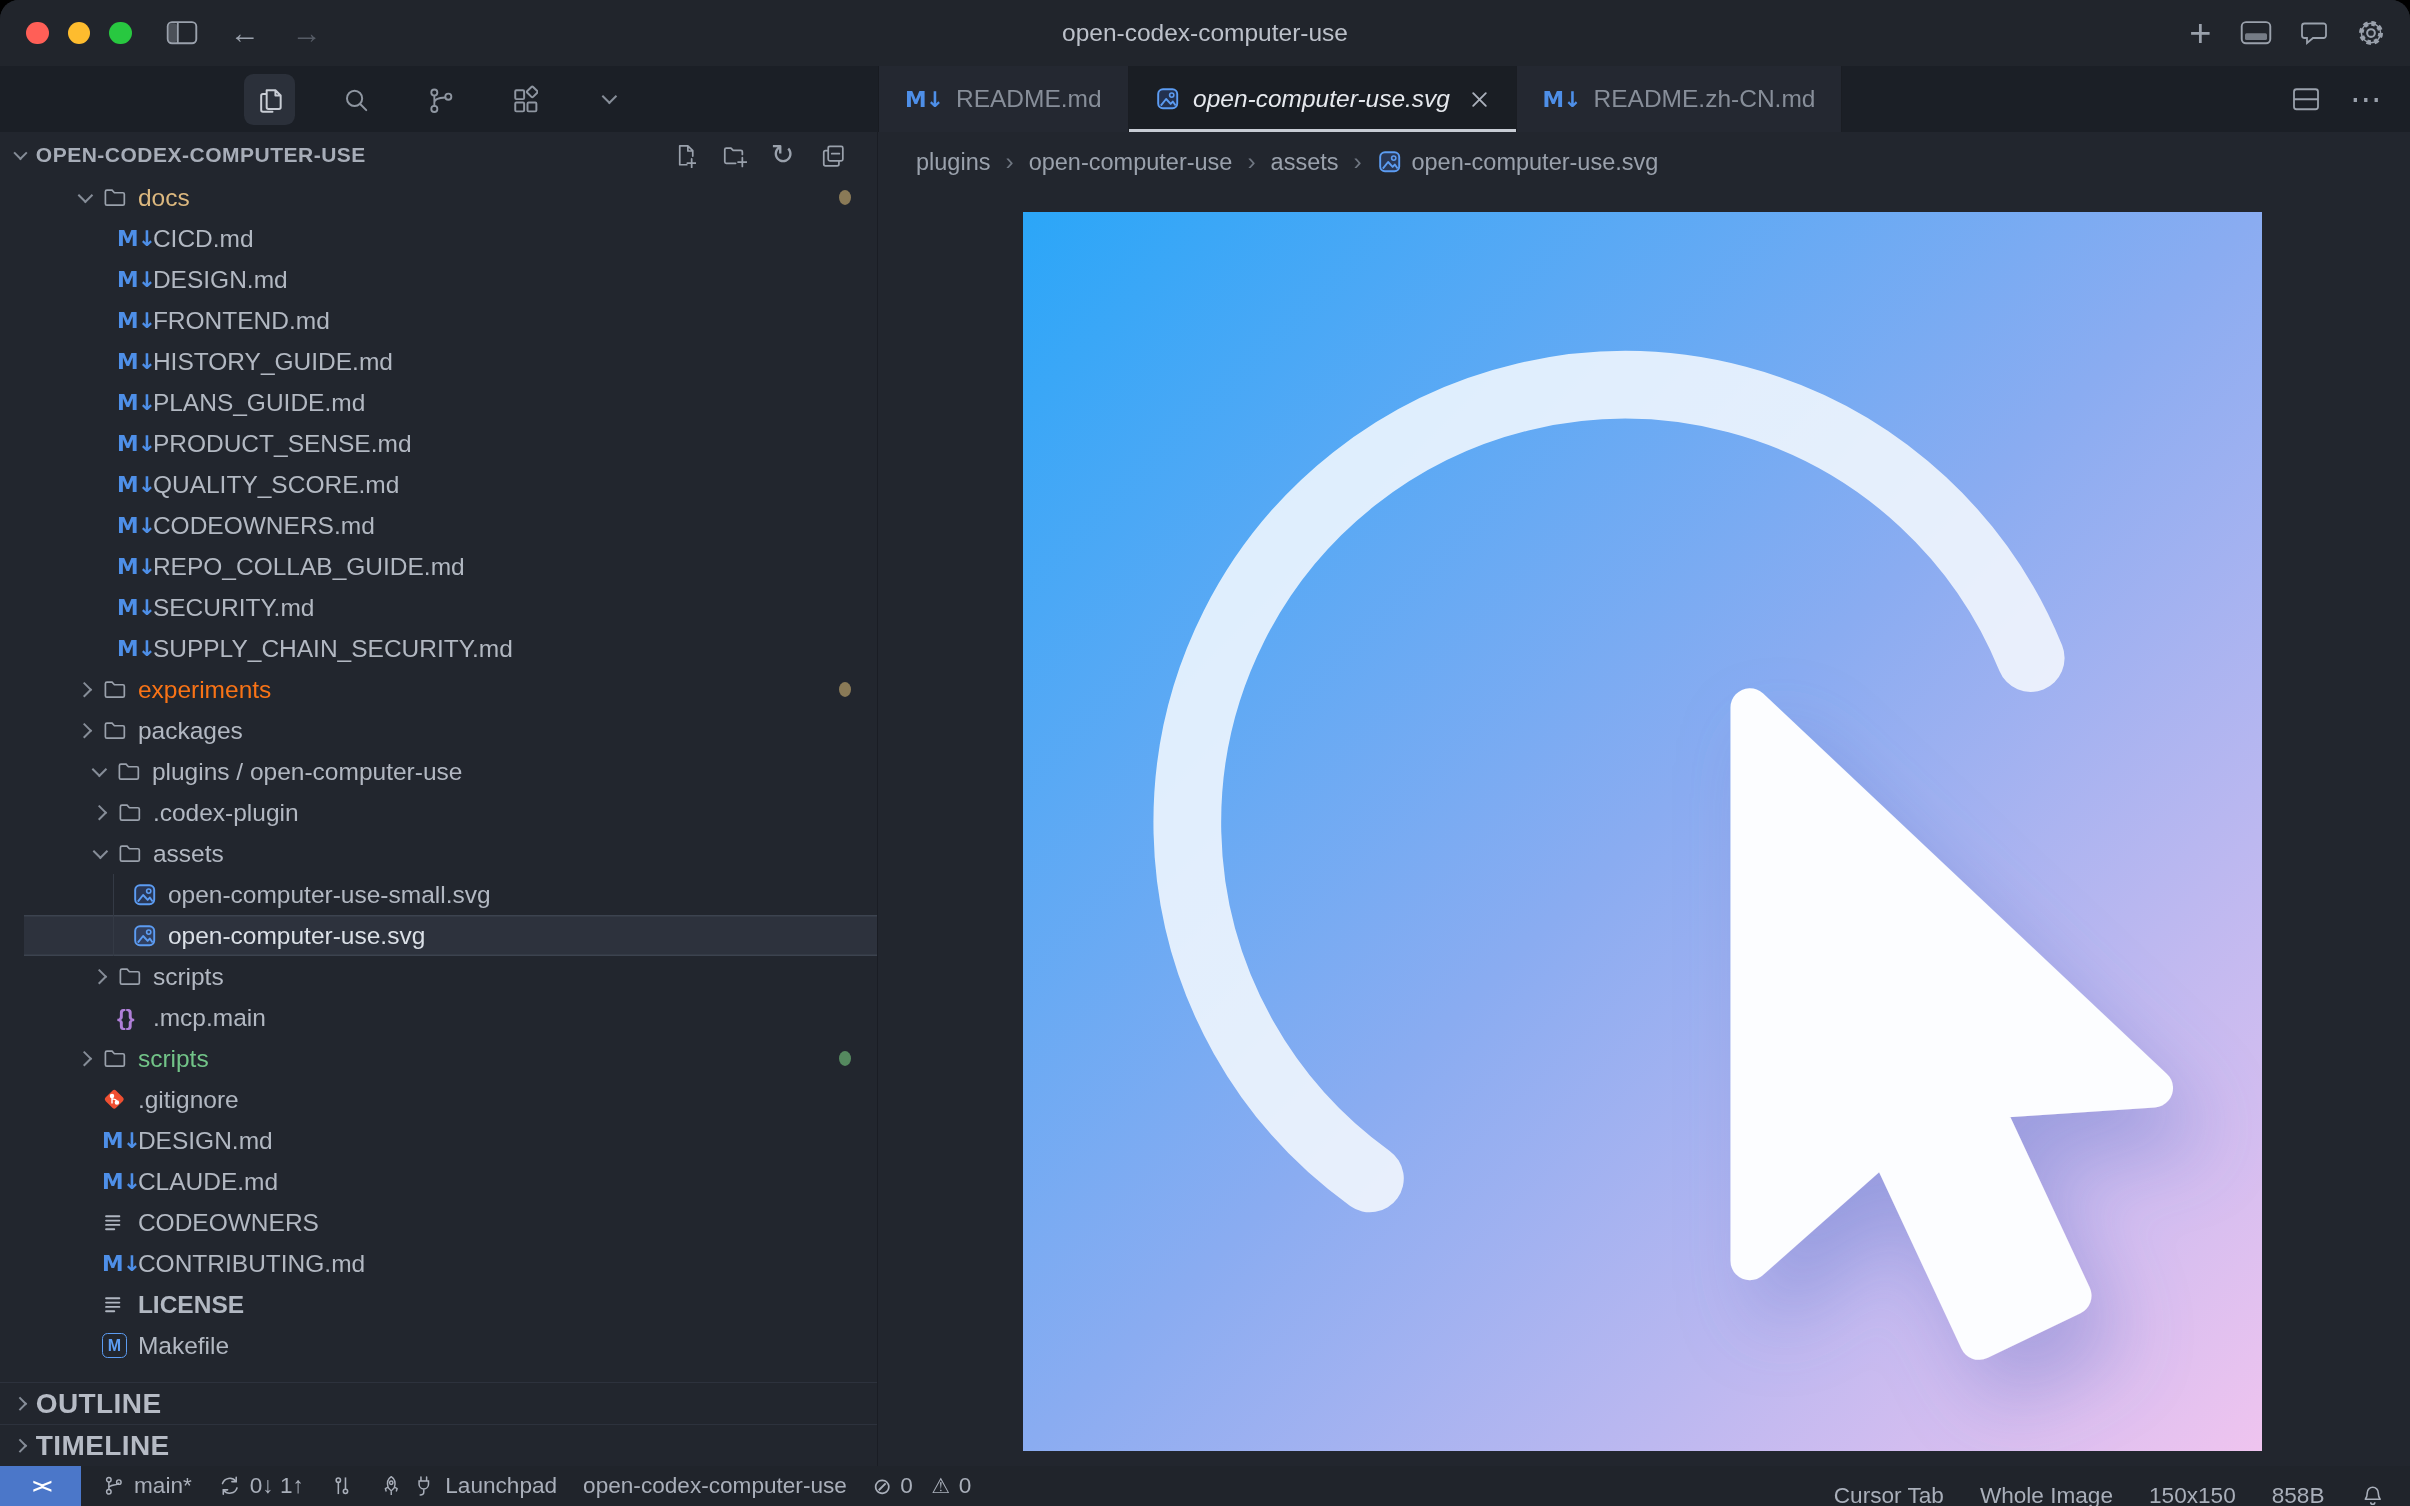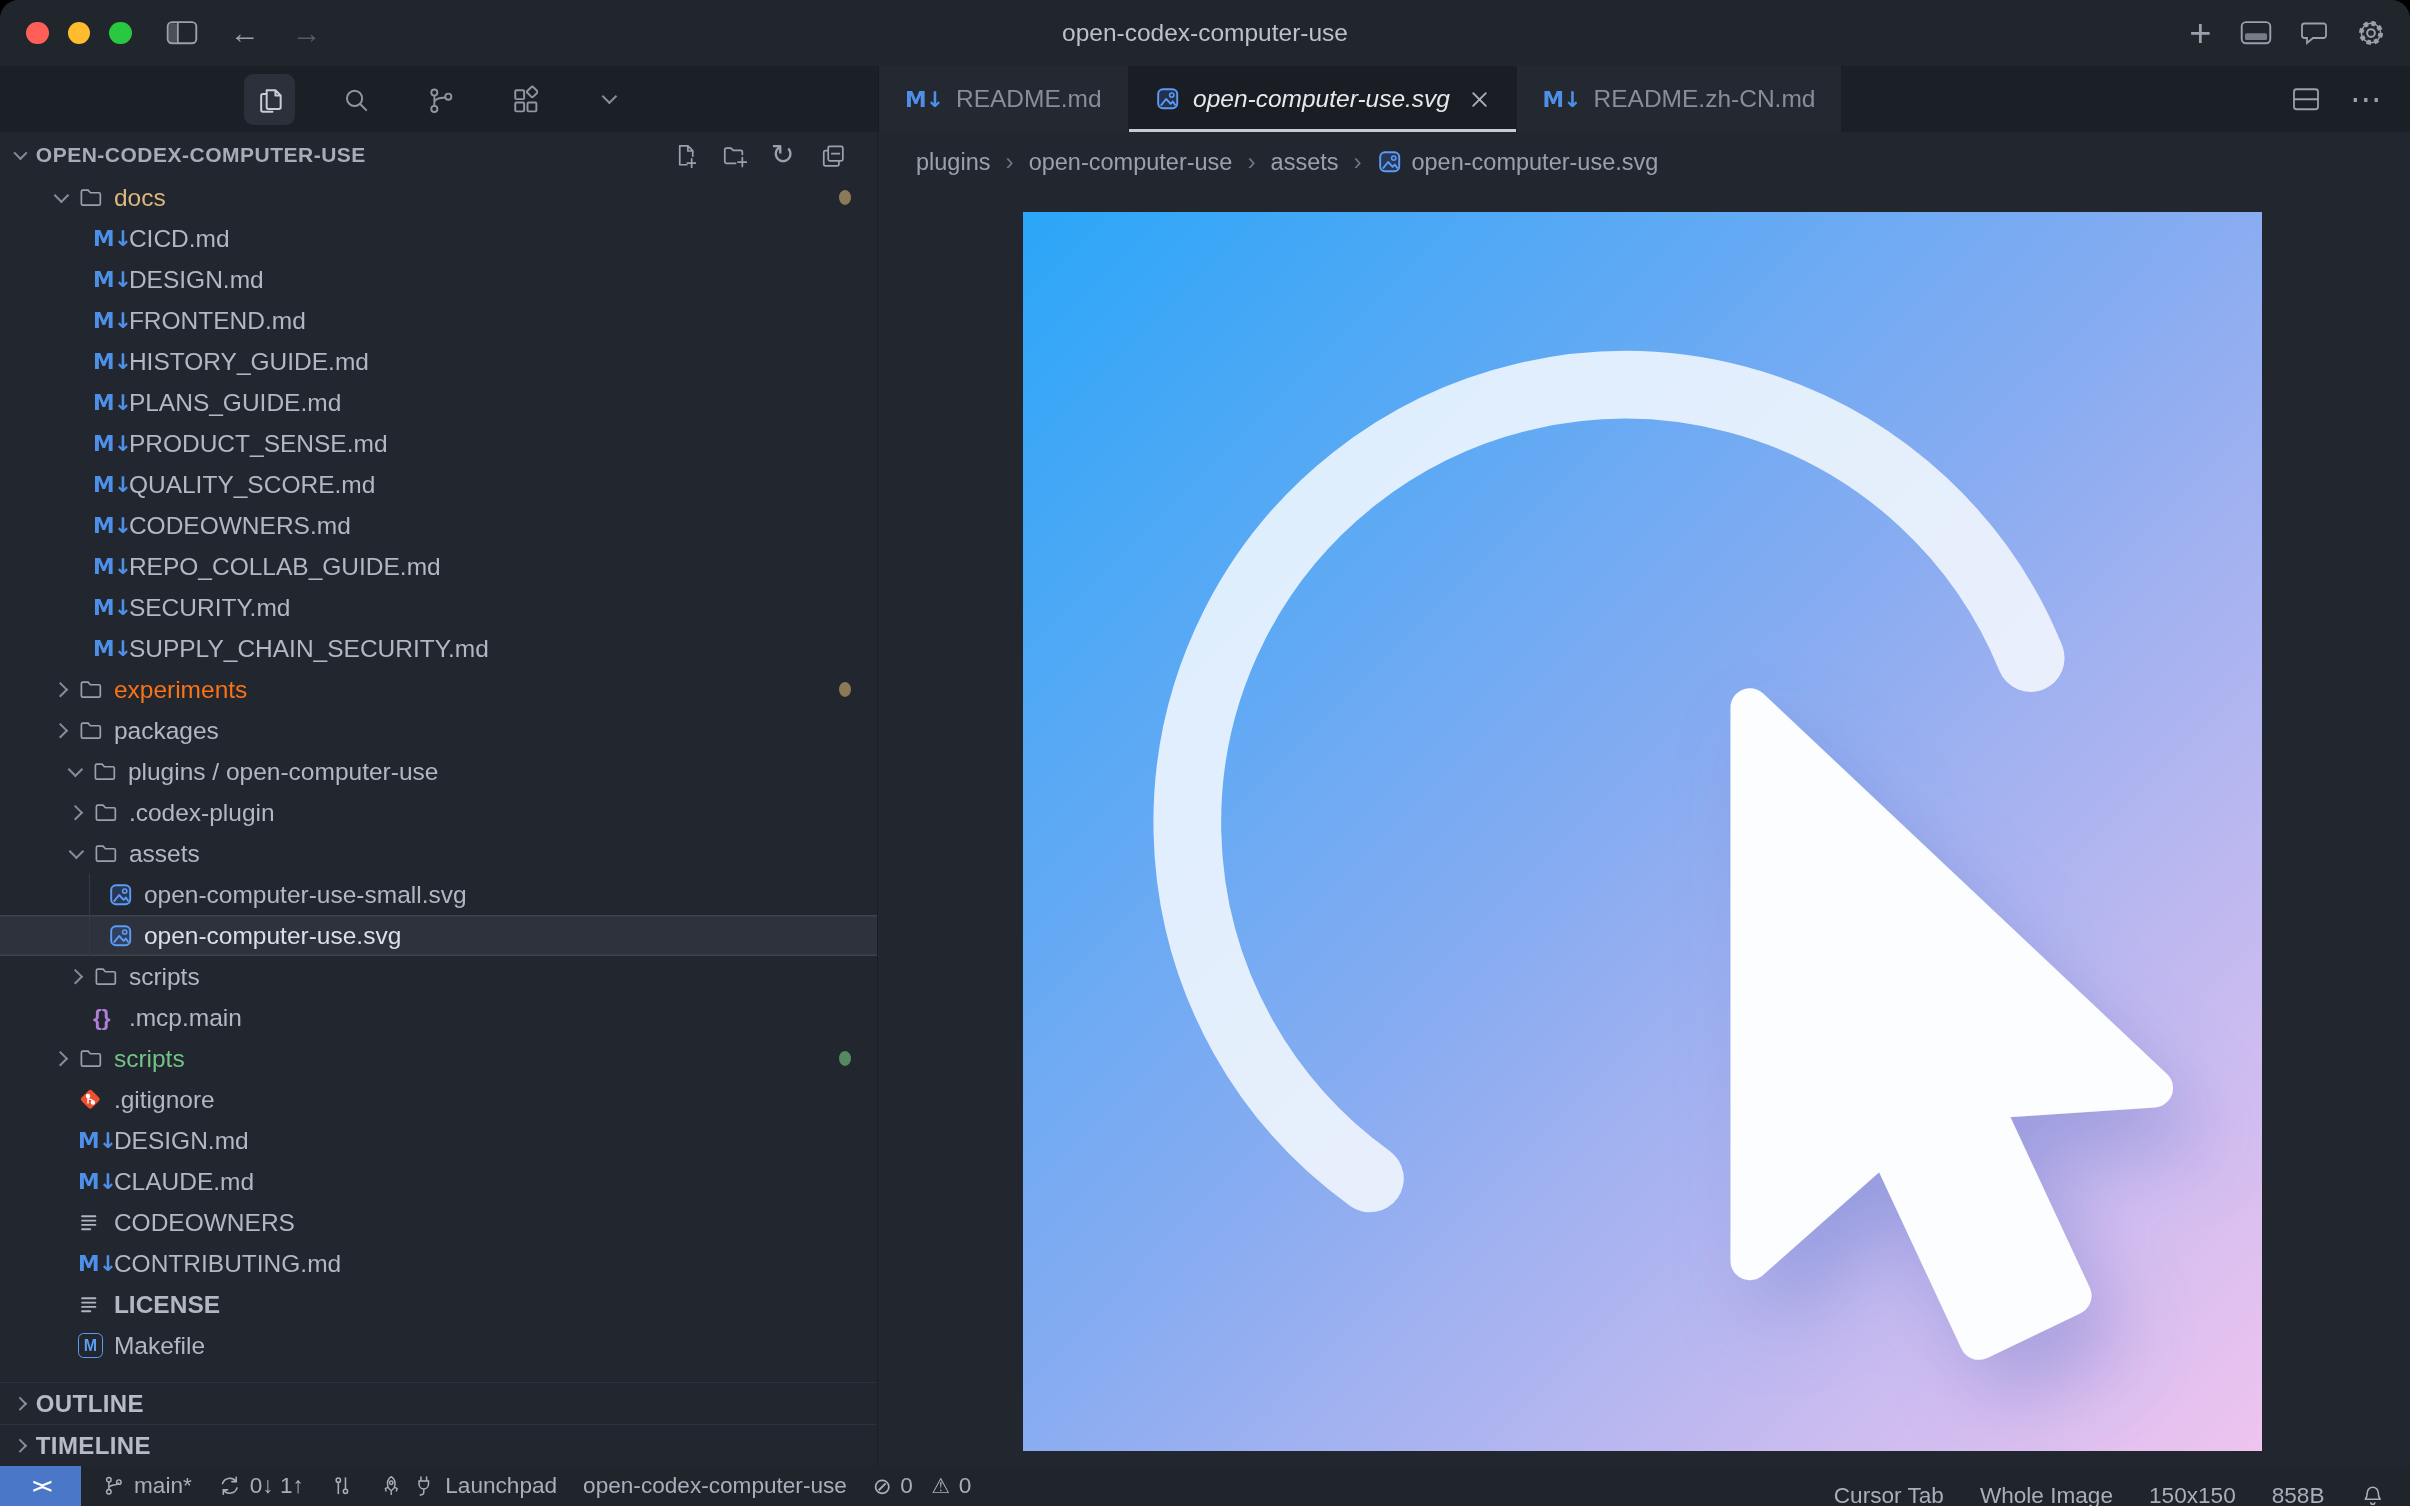"docs" #tree { margin-left: none -> 24px }
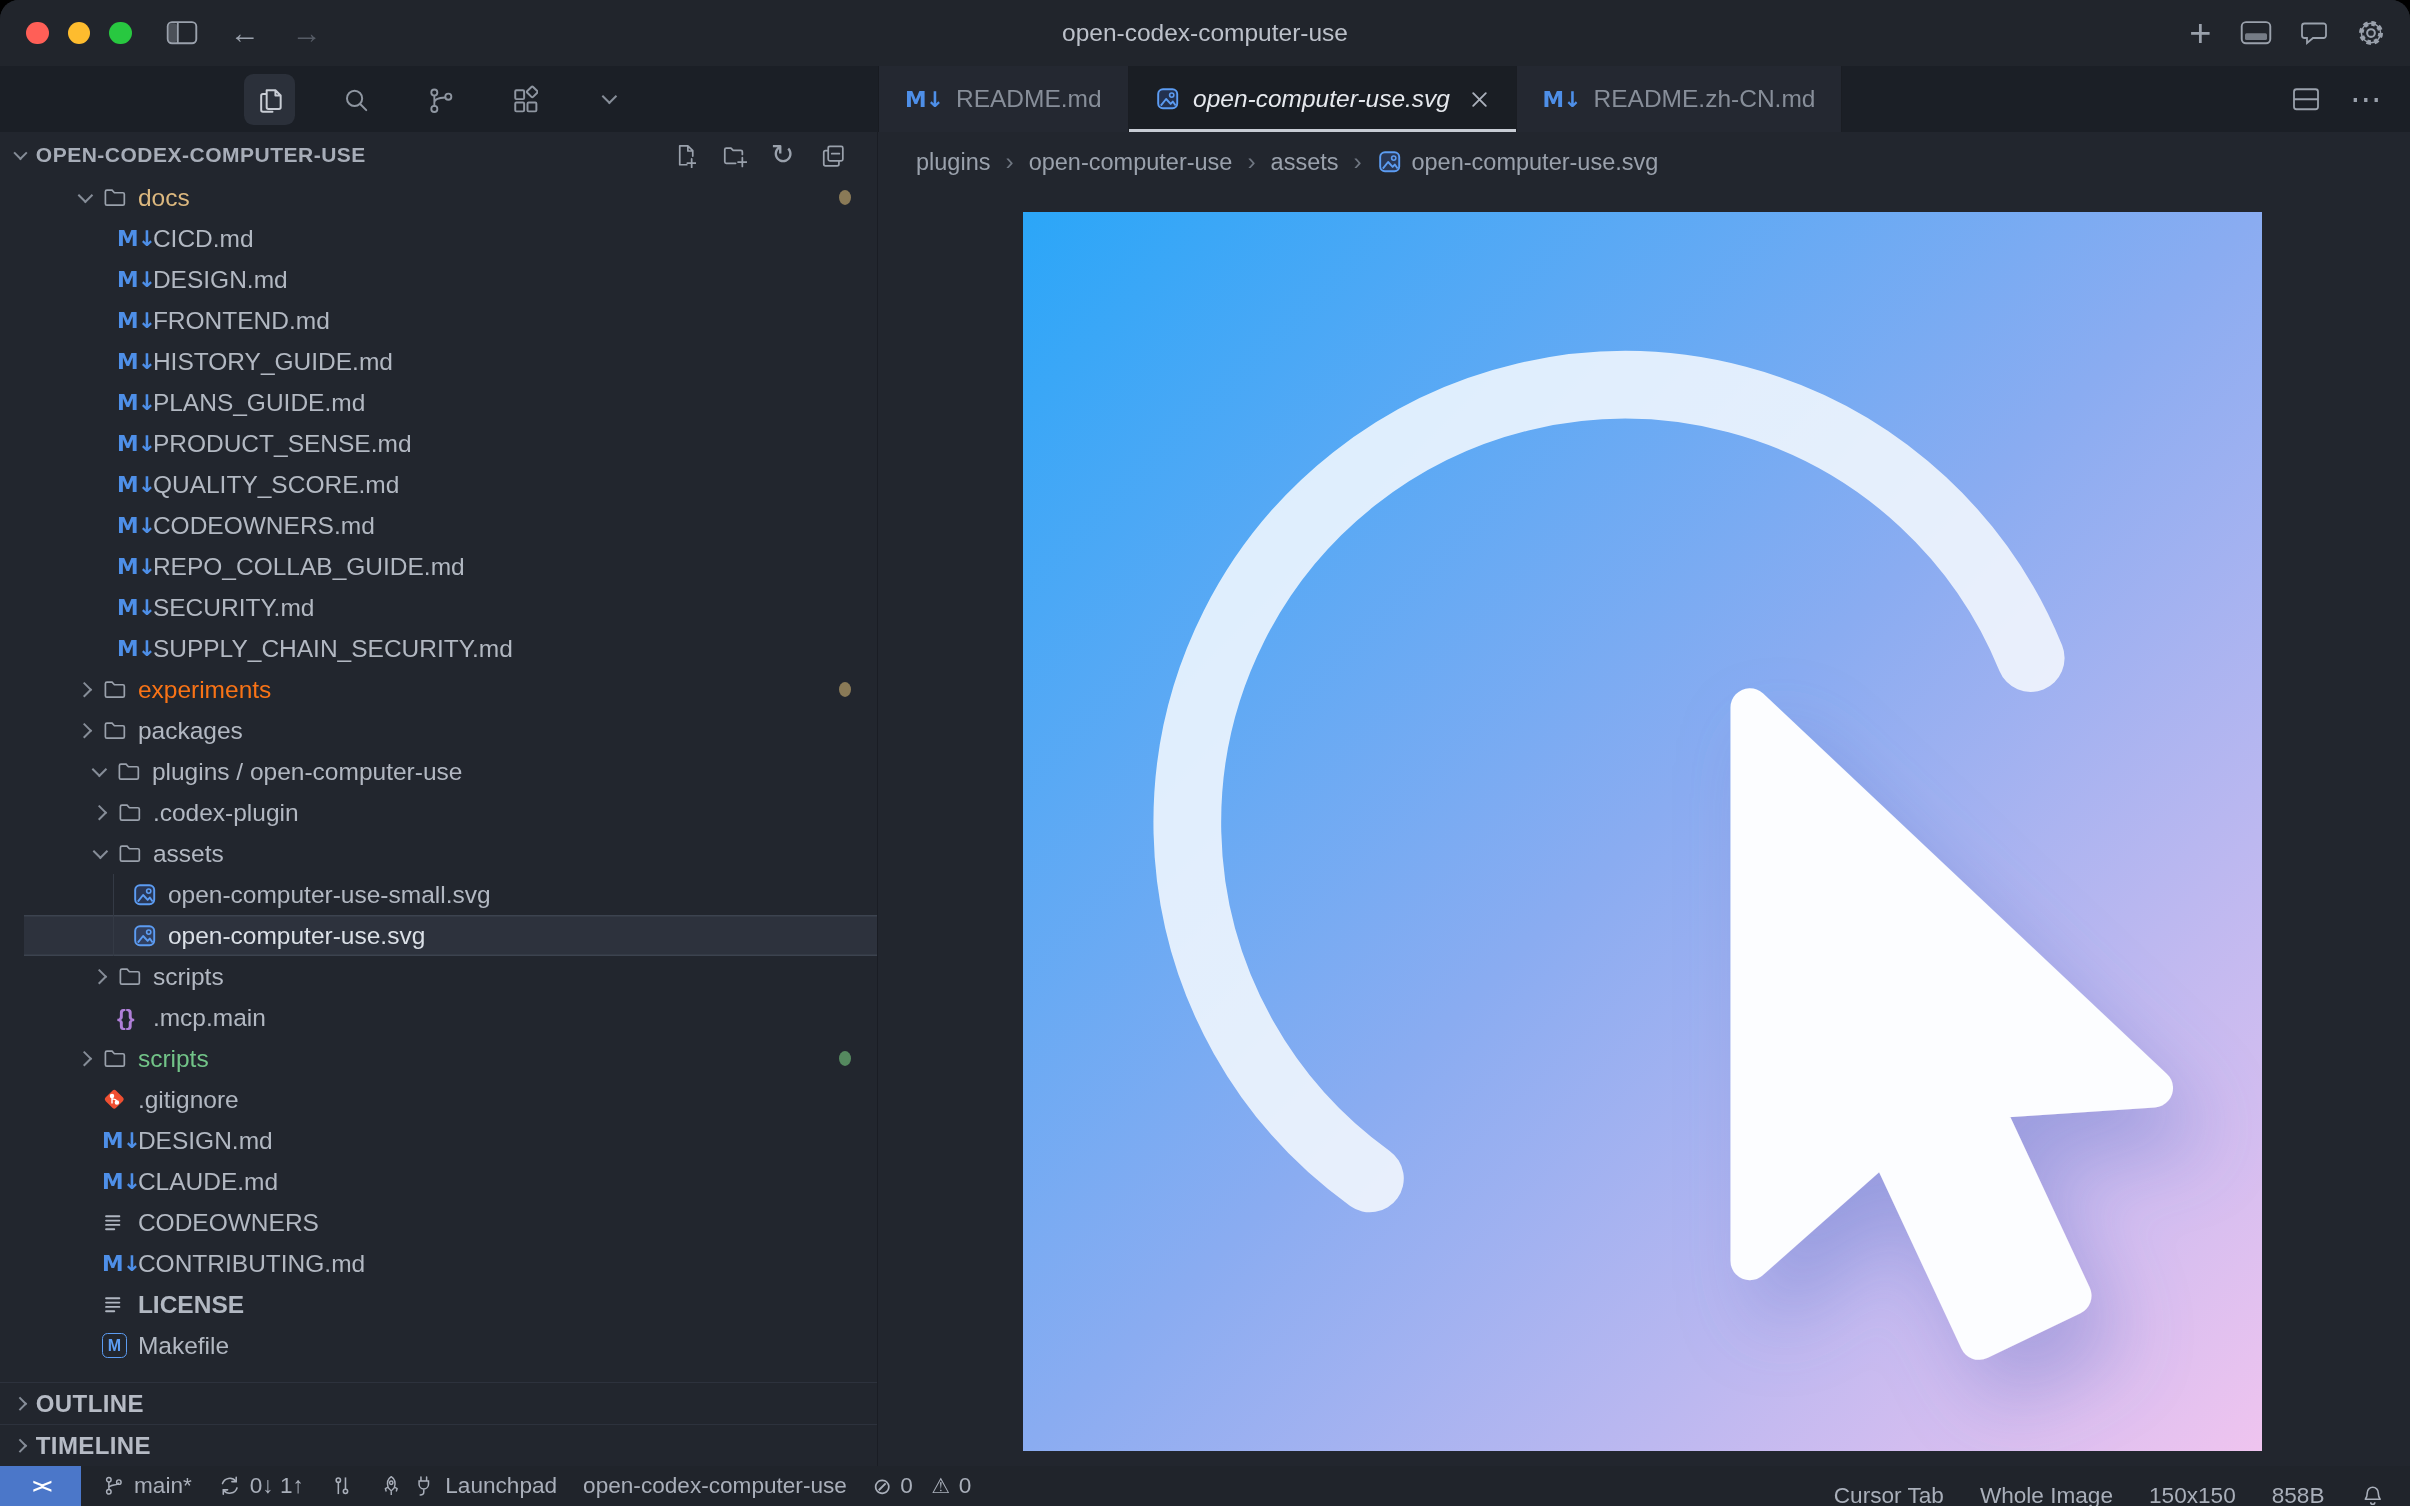"OUTLINE" .sec { font-size: 24px -> 28px }
